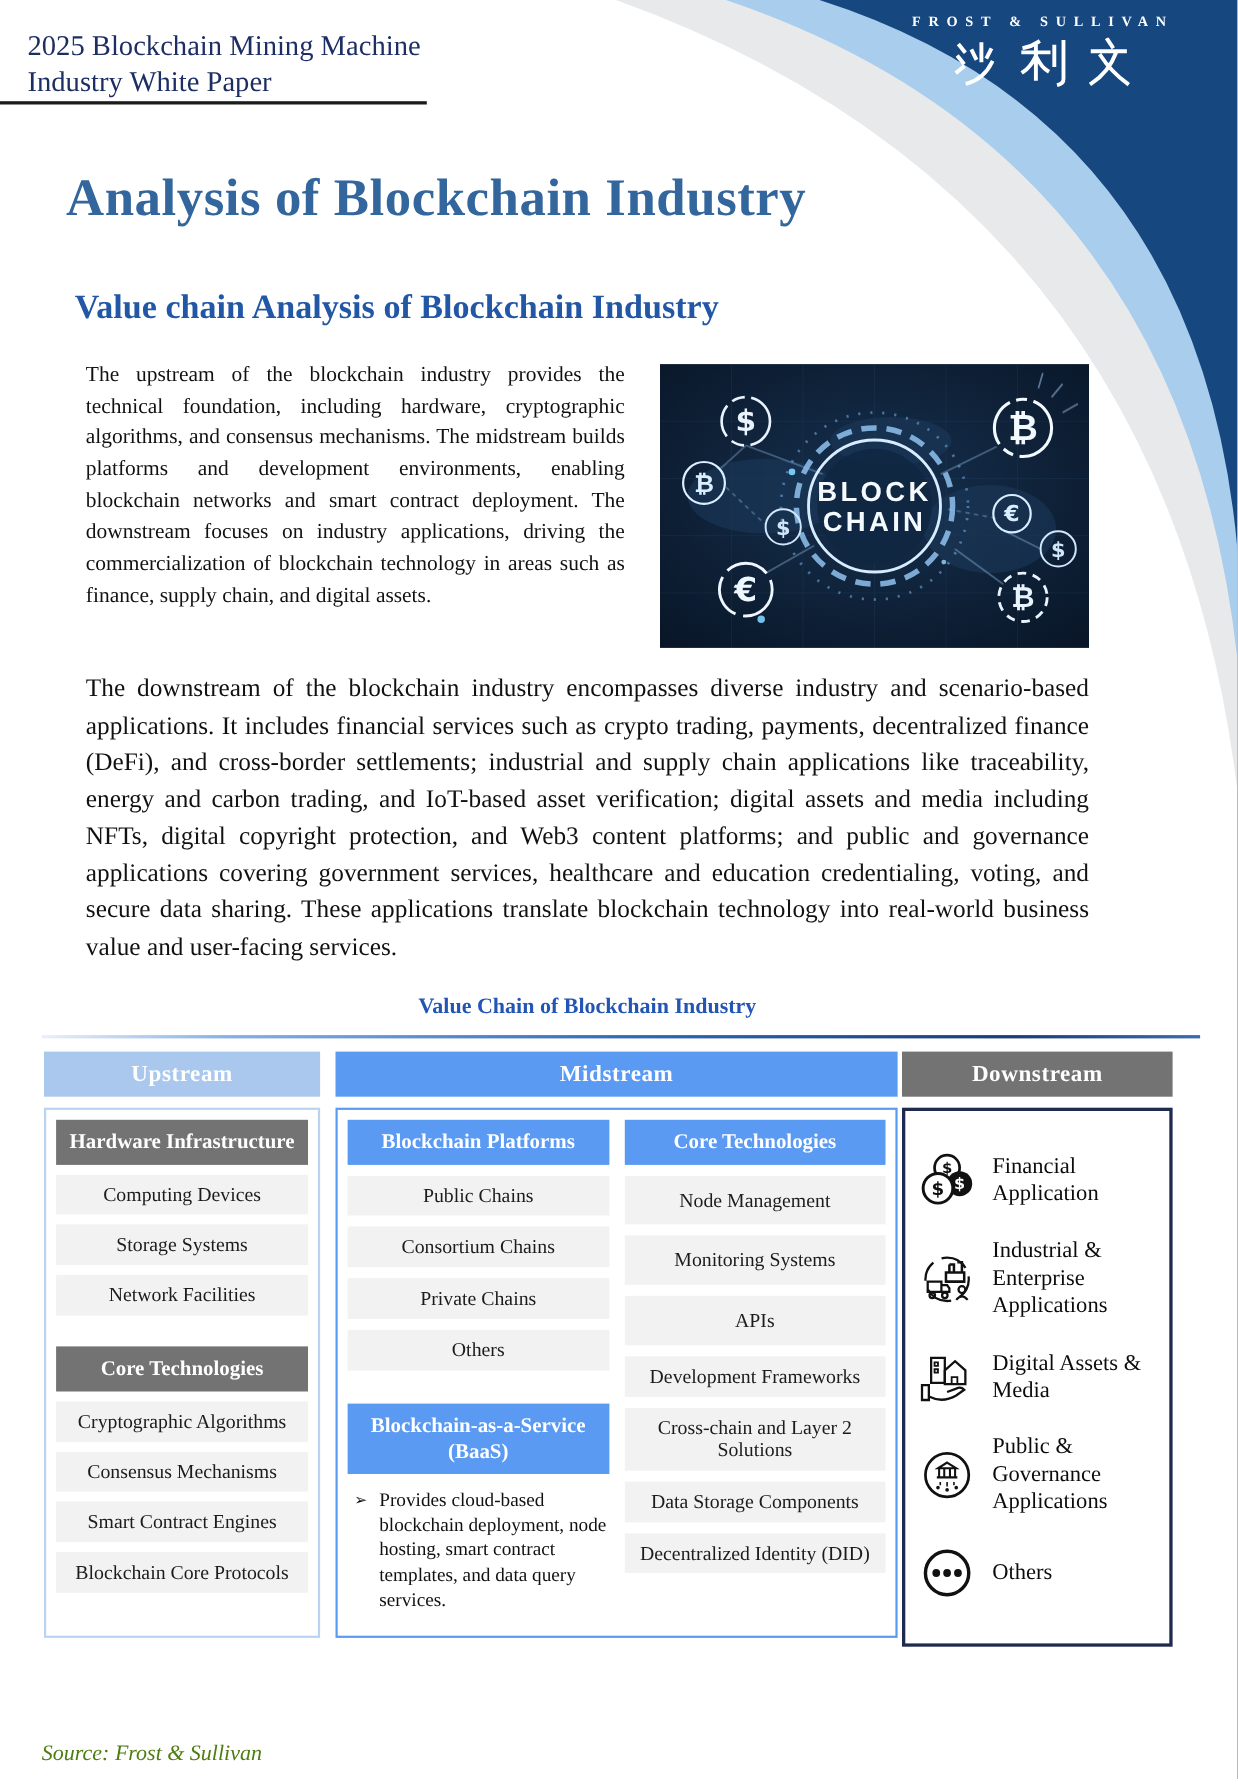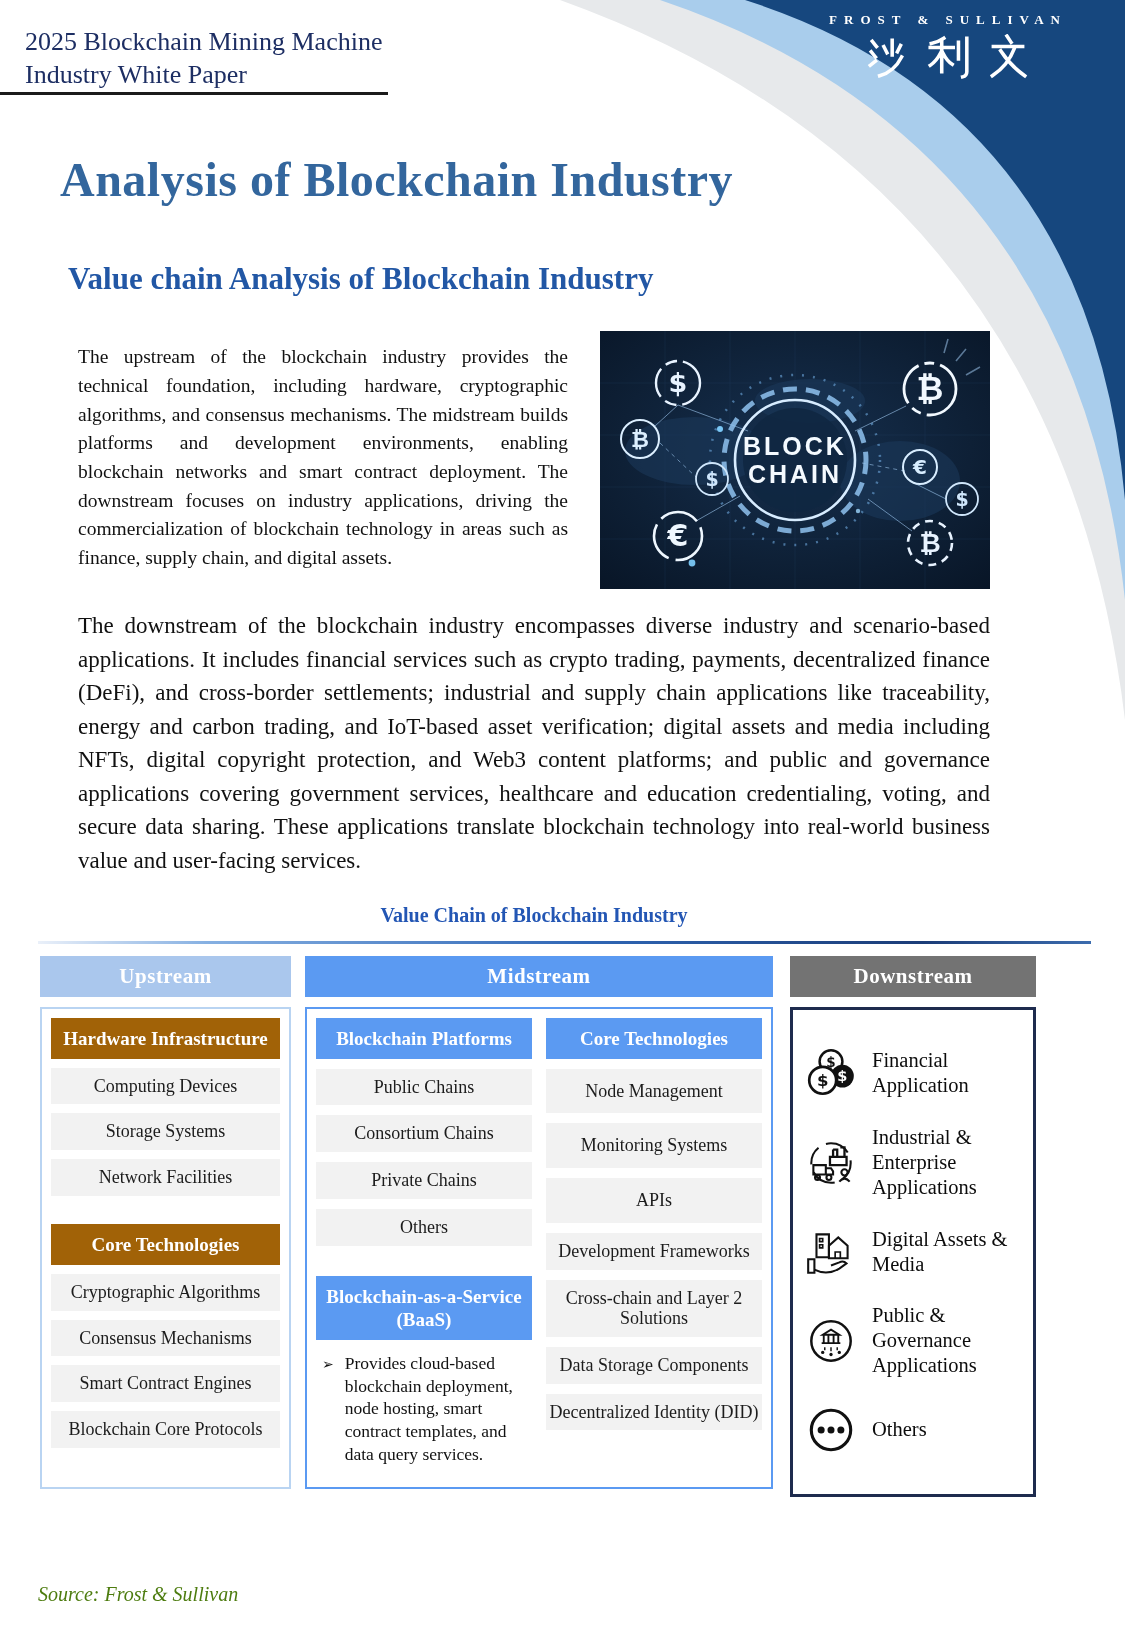"The upstream of the blockchain" .row1 { align-items: center -> none }
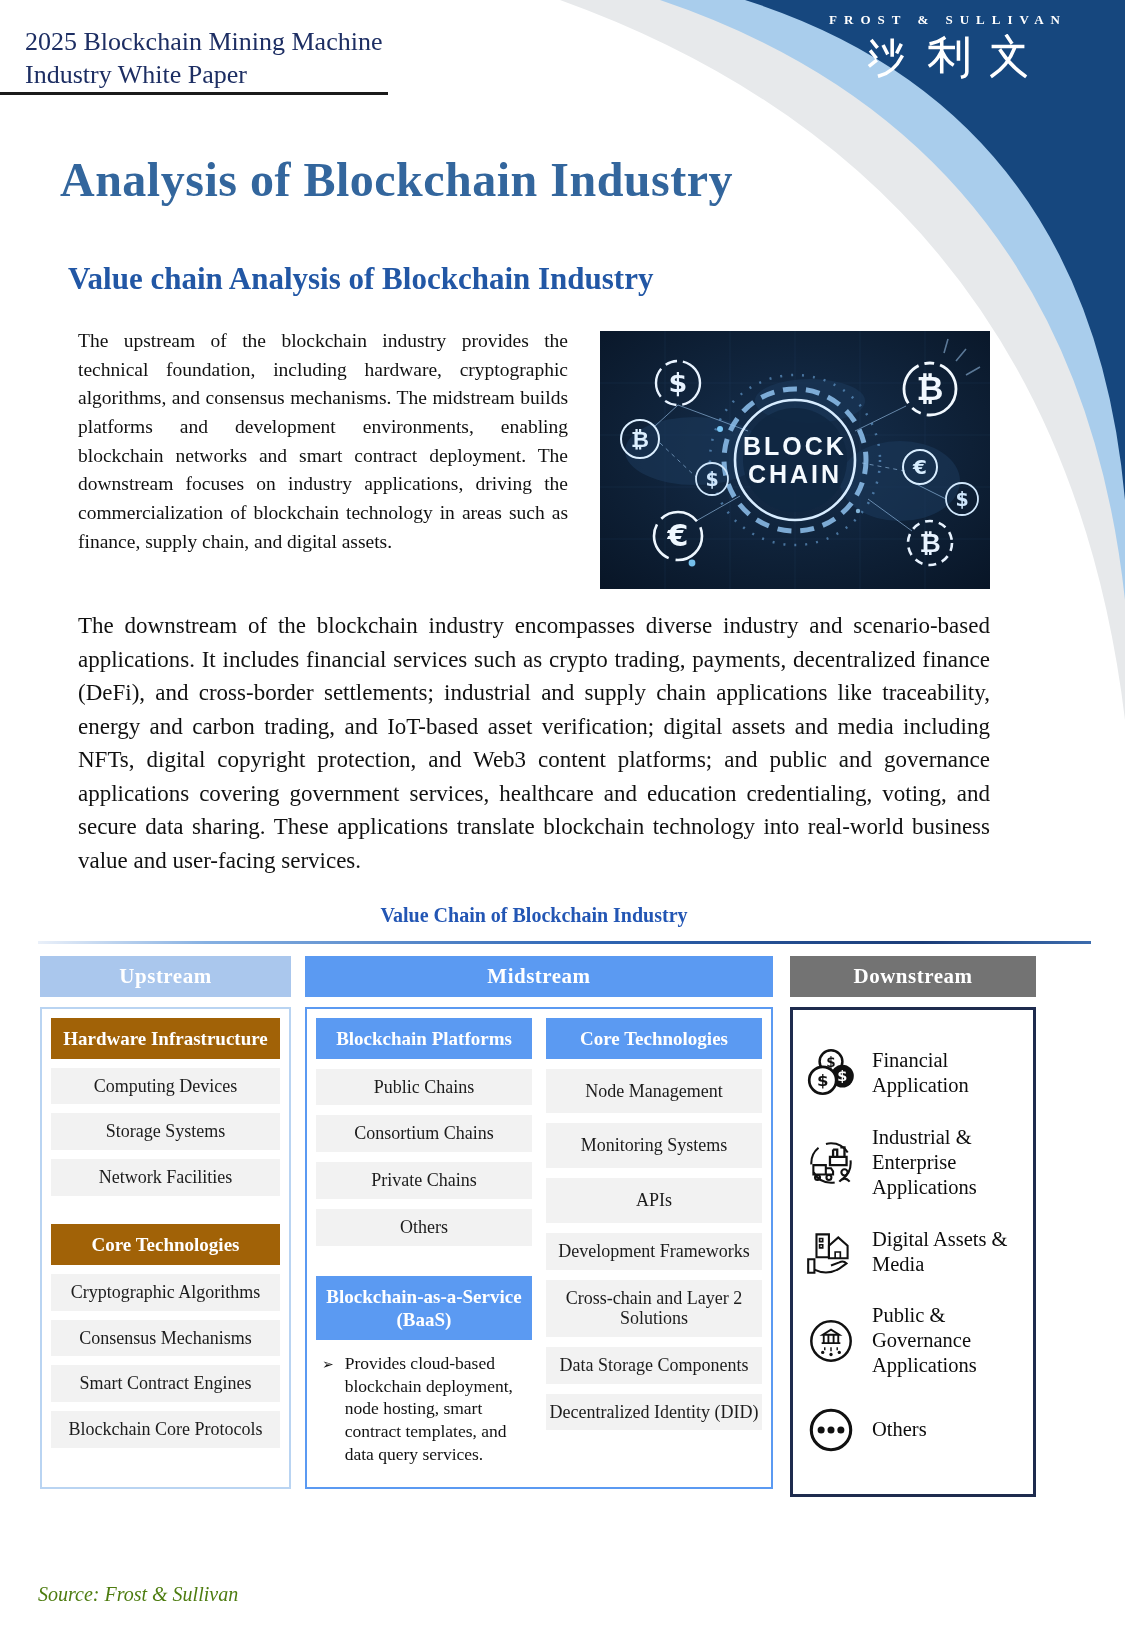"Midstream" .col-mid { margin-right: 17px -> 4px; width: 468px -> 511px }
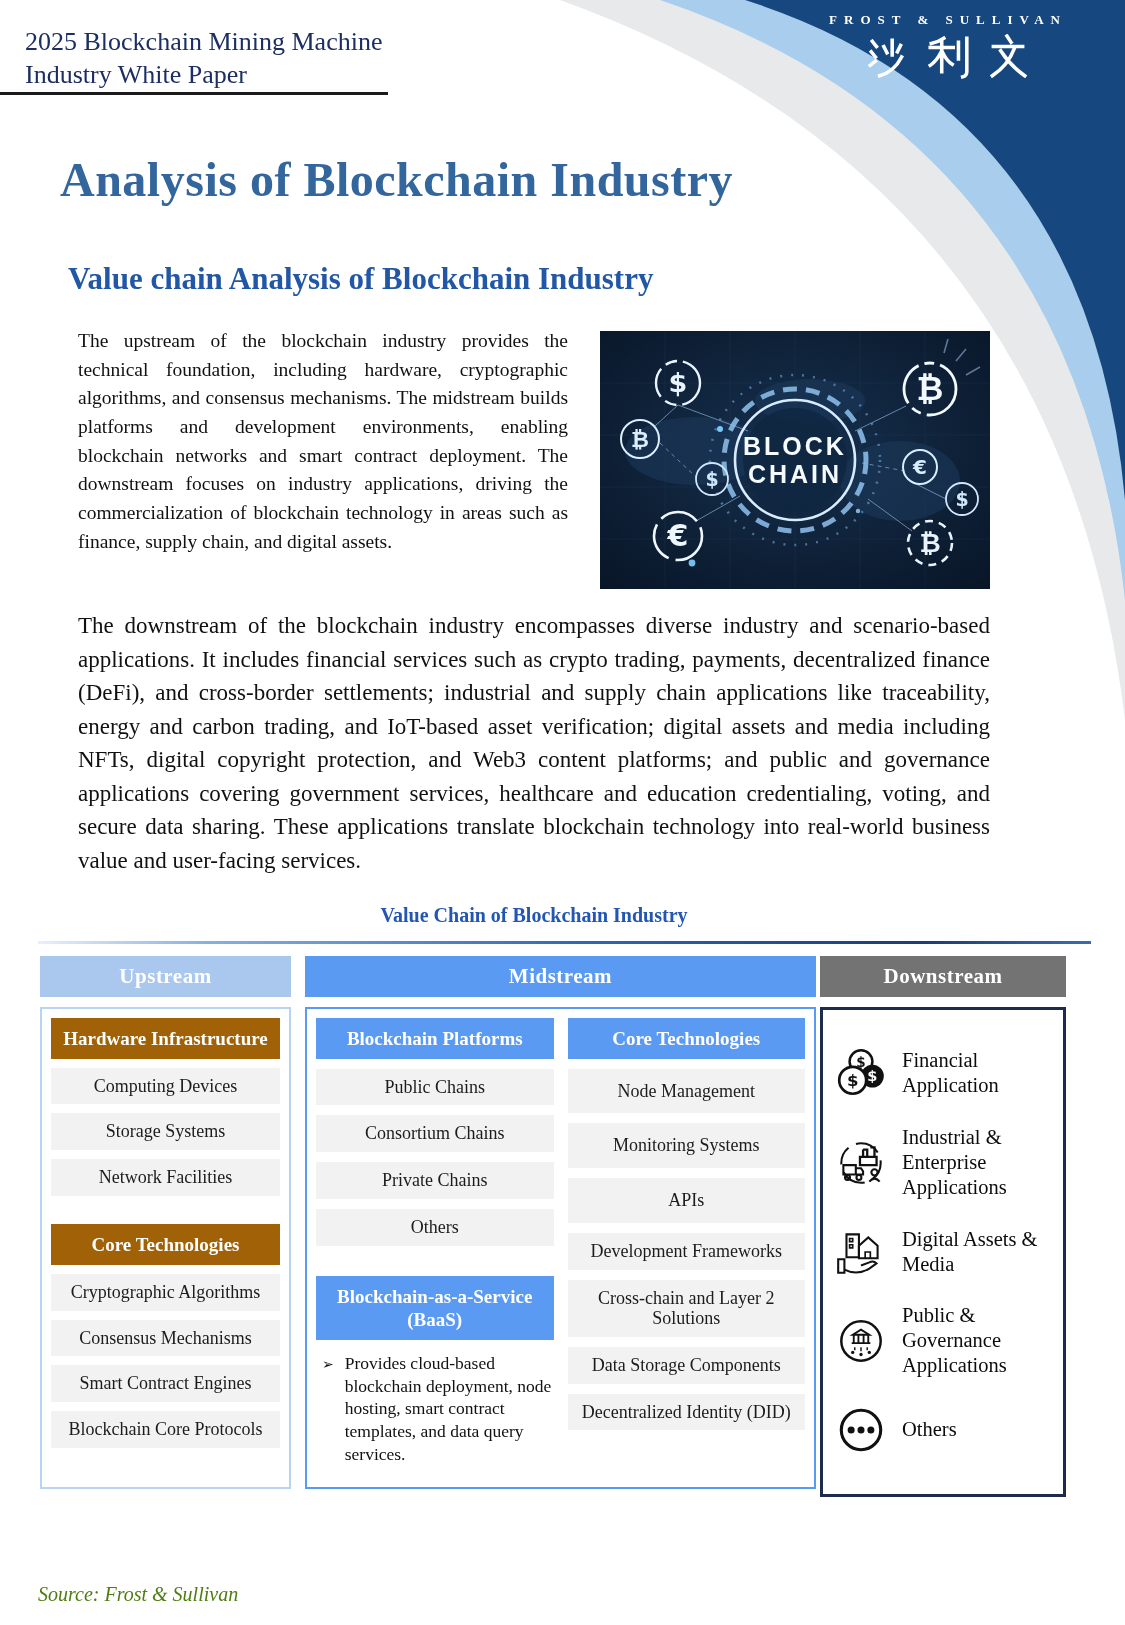"Hardware Infrastructure" .subhead.light { background: #a16207 -> #737373 }
